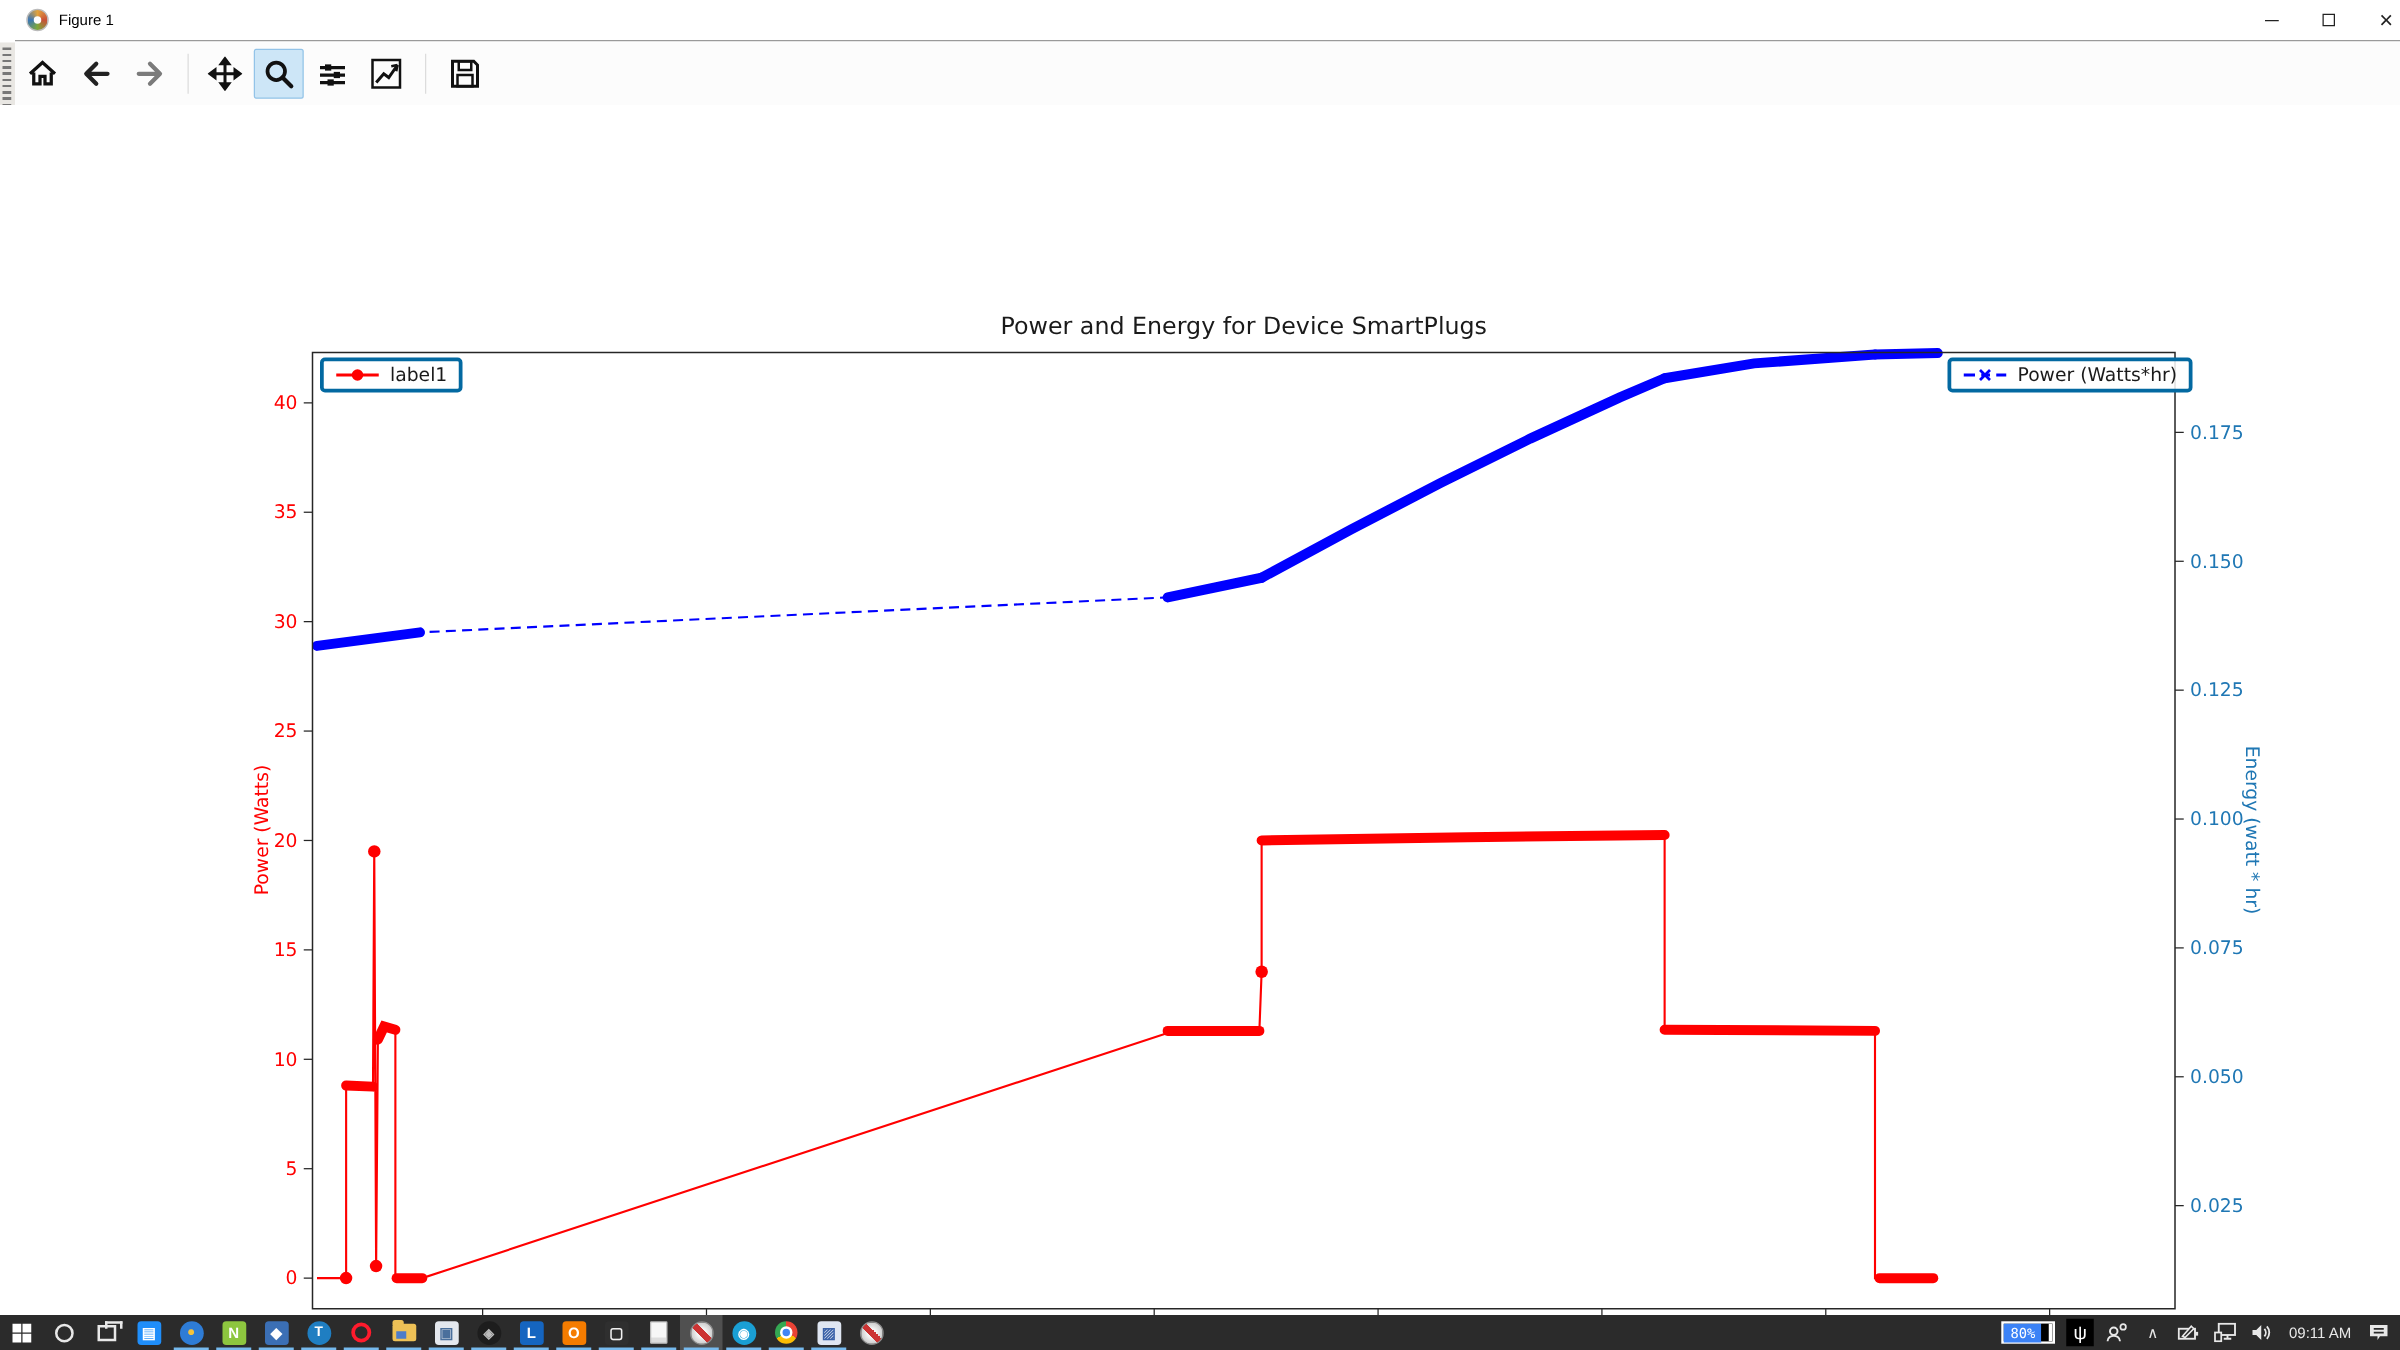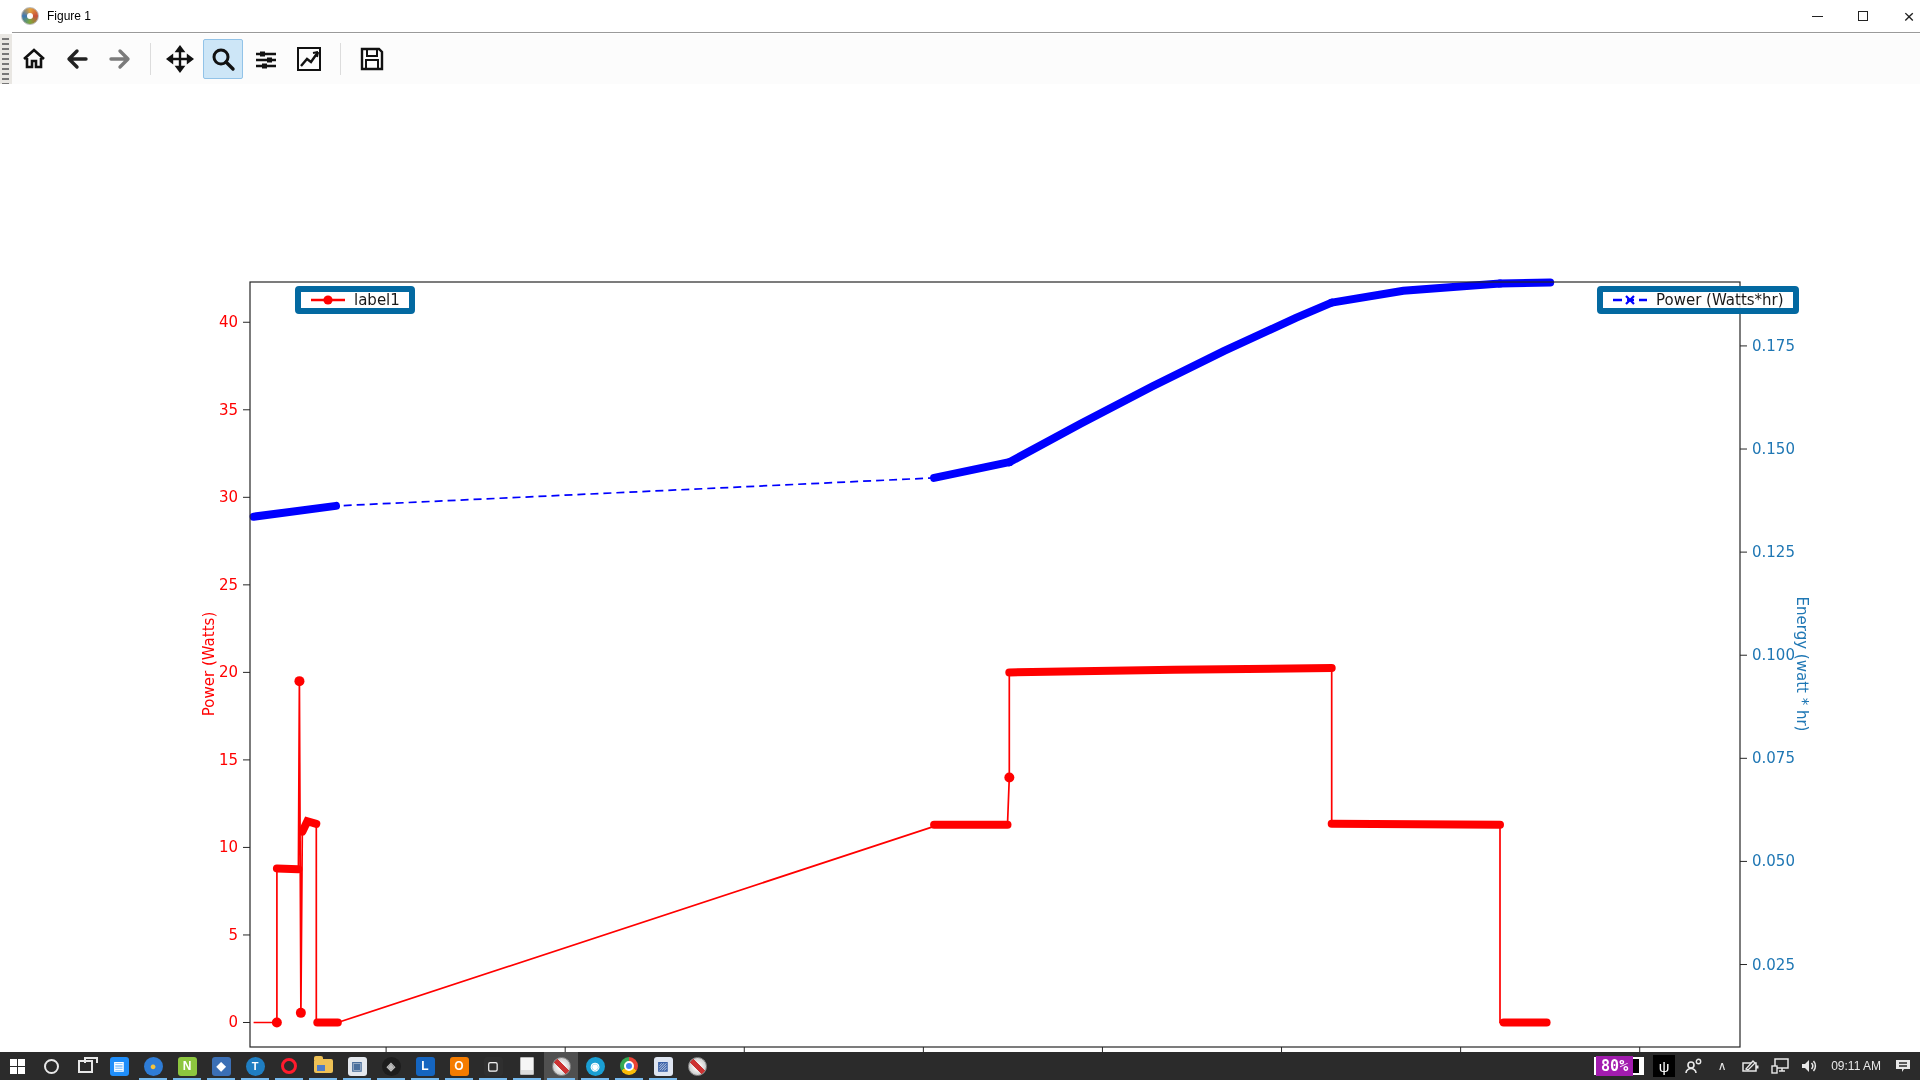"Power and Energy for Device" div { html: none -> <div>Power and Energy for Device SmartPlugs</div> }
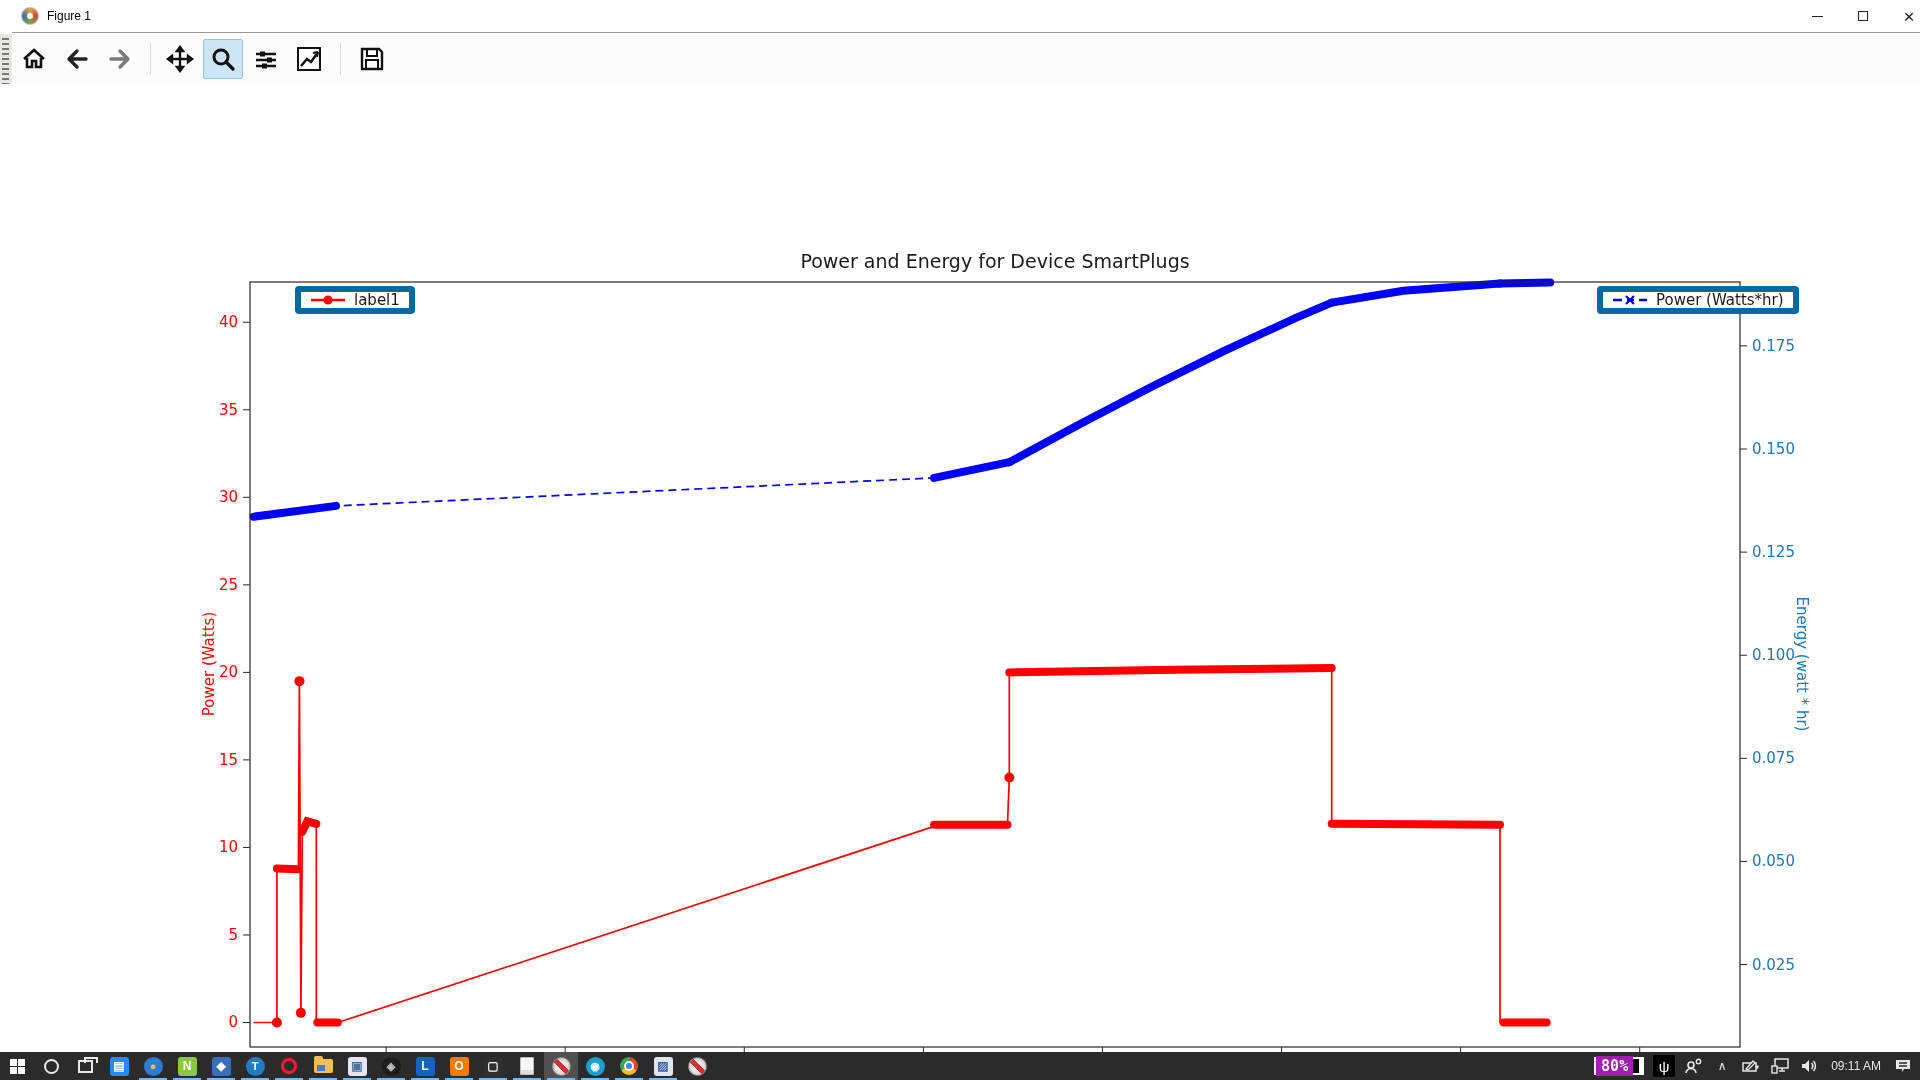"label1" .legend { border: 6px solid #0369a1 -> 3px solid #0369a1; margin-left: 39px -> none }
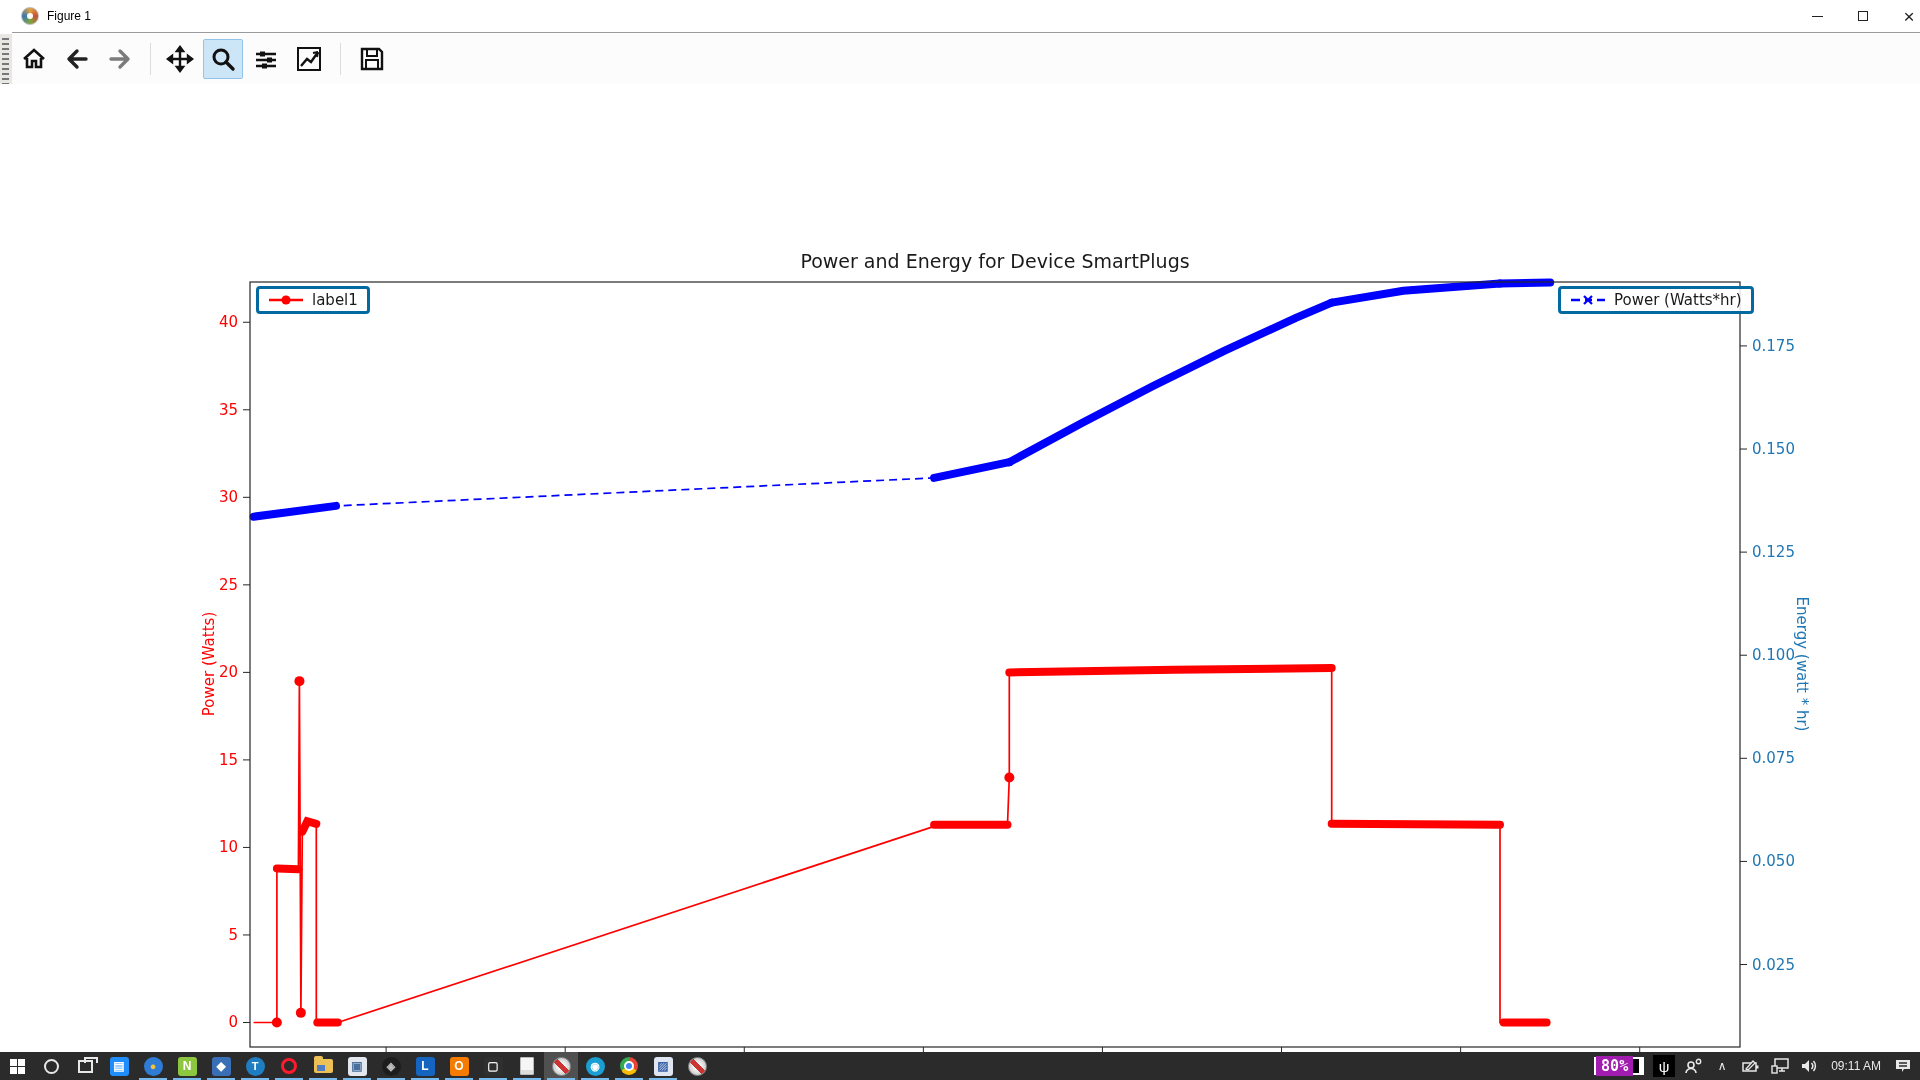"80%" #battery-fill { background: #a21caf -> #3b82f6; font-size: 15px -> 11px; font-weight: bold -> normal }
